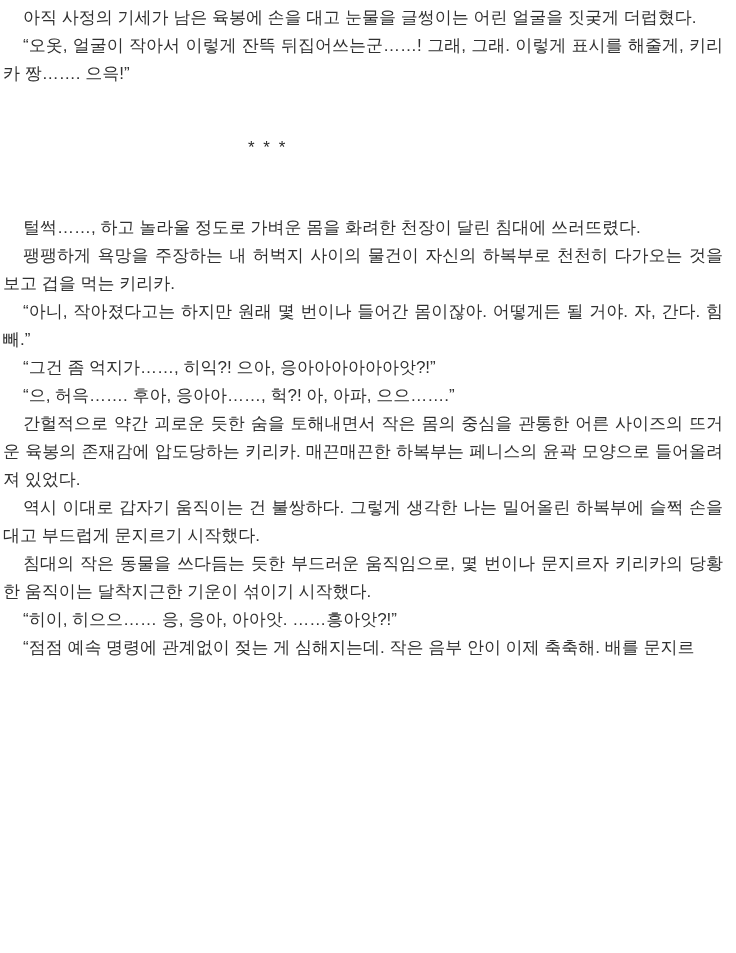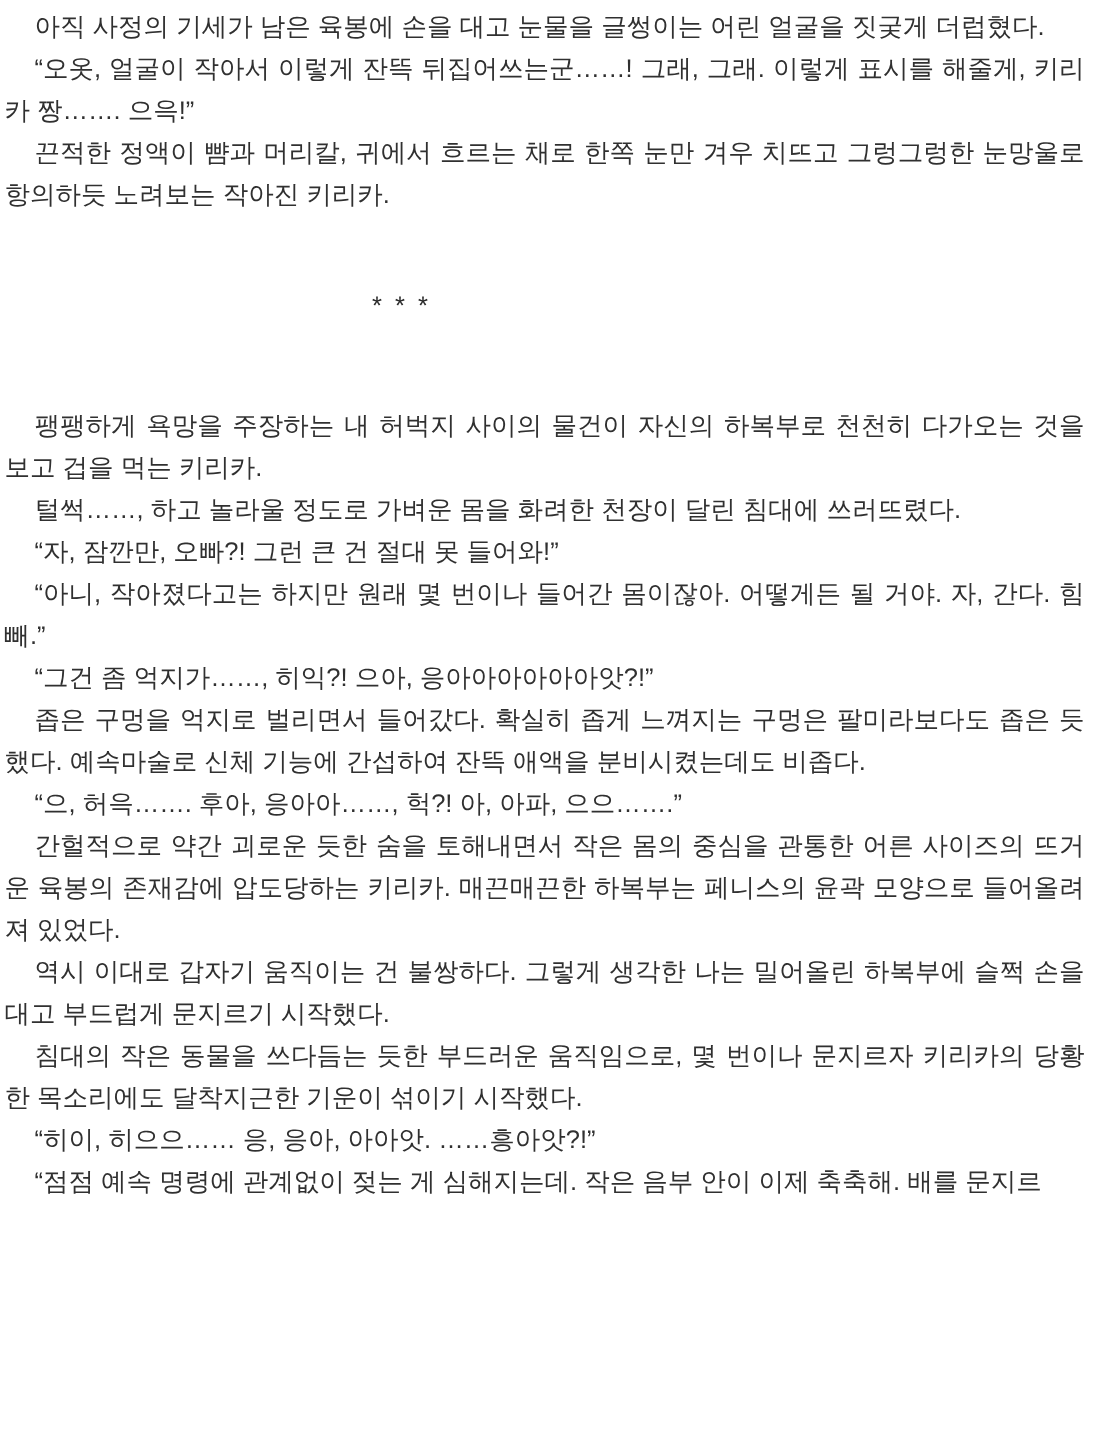"끈적한 정액이 뺨과 머리칼, 귀에서" p.para { html: <p>끈적한 정액이 뺨과 머리칼, 귀에서 흐르는 채로 한쪽 눈만 겨우 치뜨고 그렁그렁한 눈망울로 항의하듯 노려보는 작아진 키리카.</p> -> none }
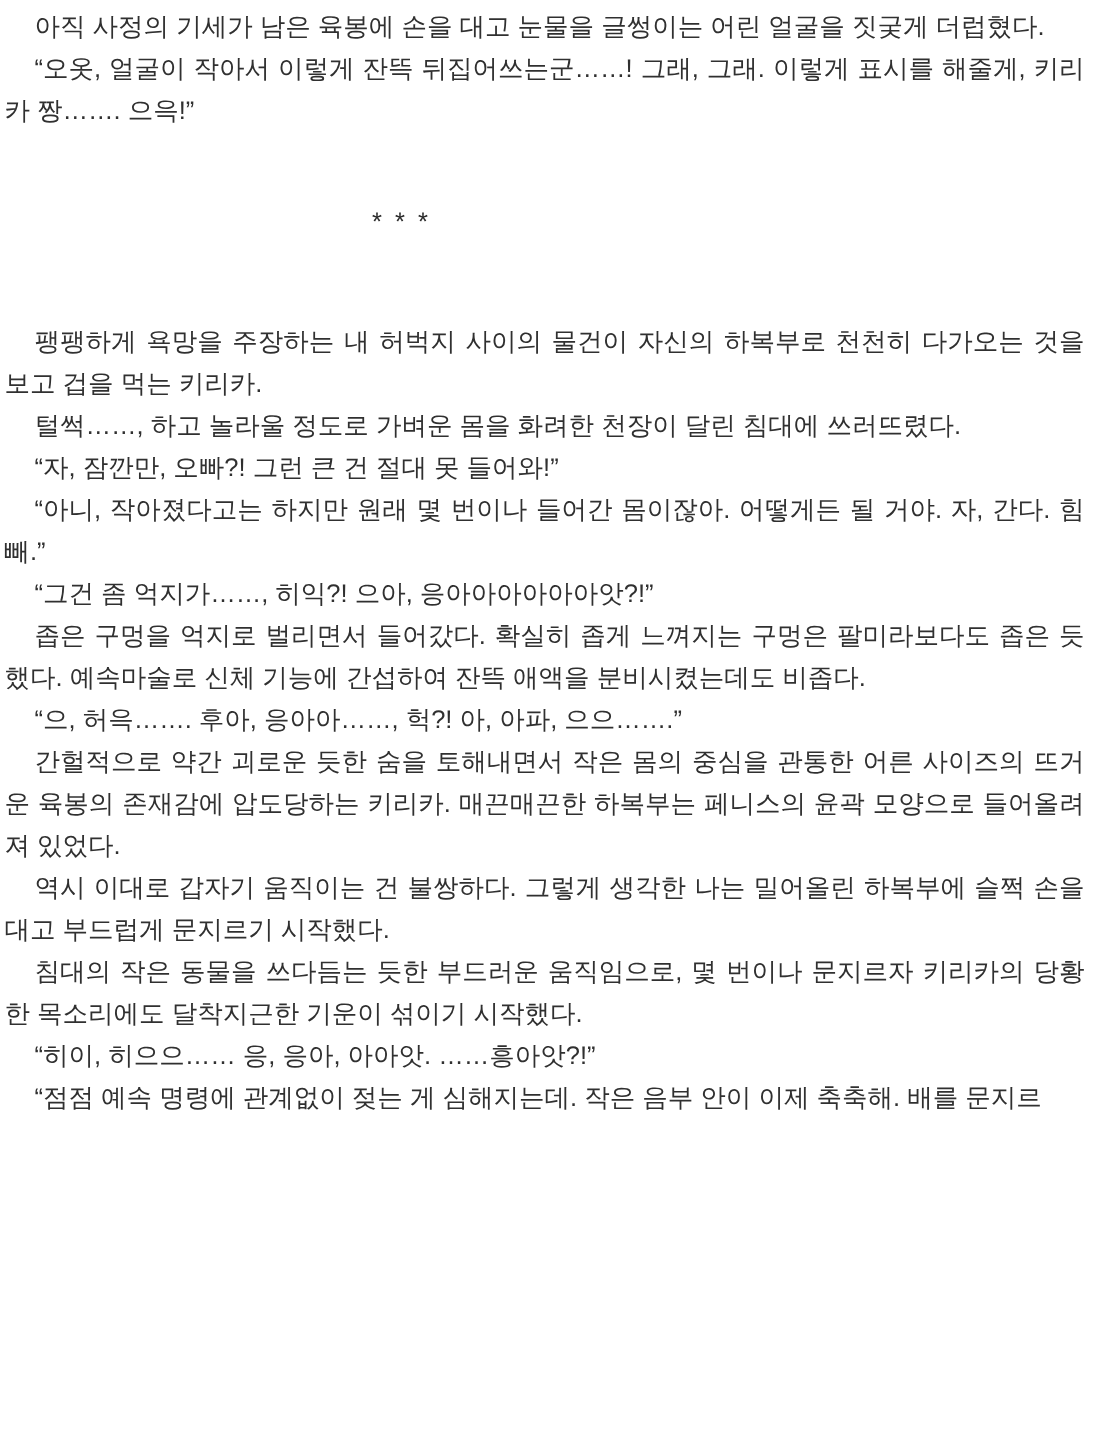"팽팽하게 욕망을 주장하는 내 허벅지" p.para { order: before "털썩……, 하고 놀라울 정도로 가벼운" -> after "털썩……, 하고 놀라울 정도로 가벼운" }
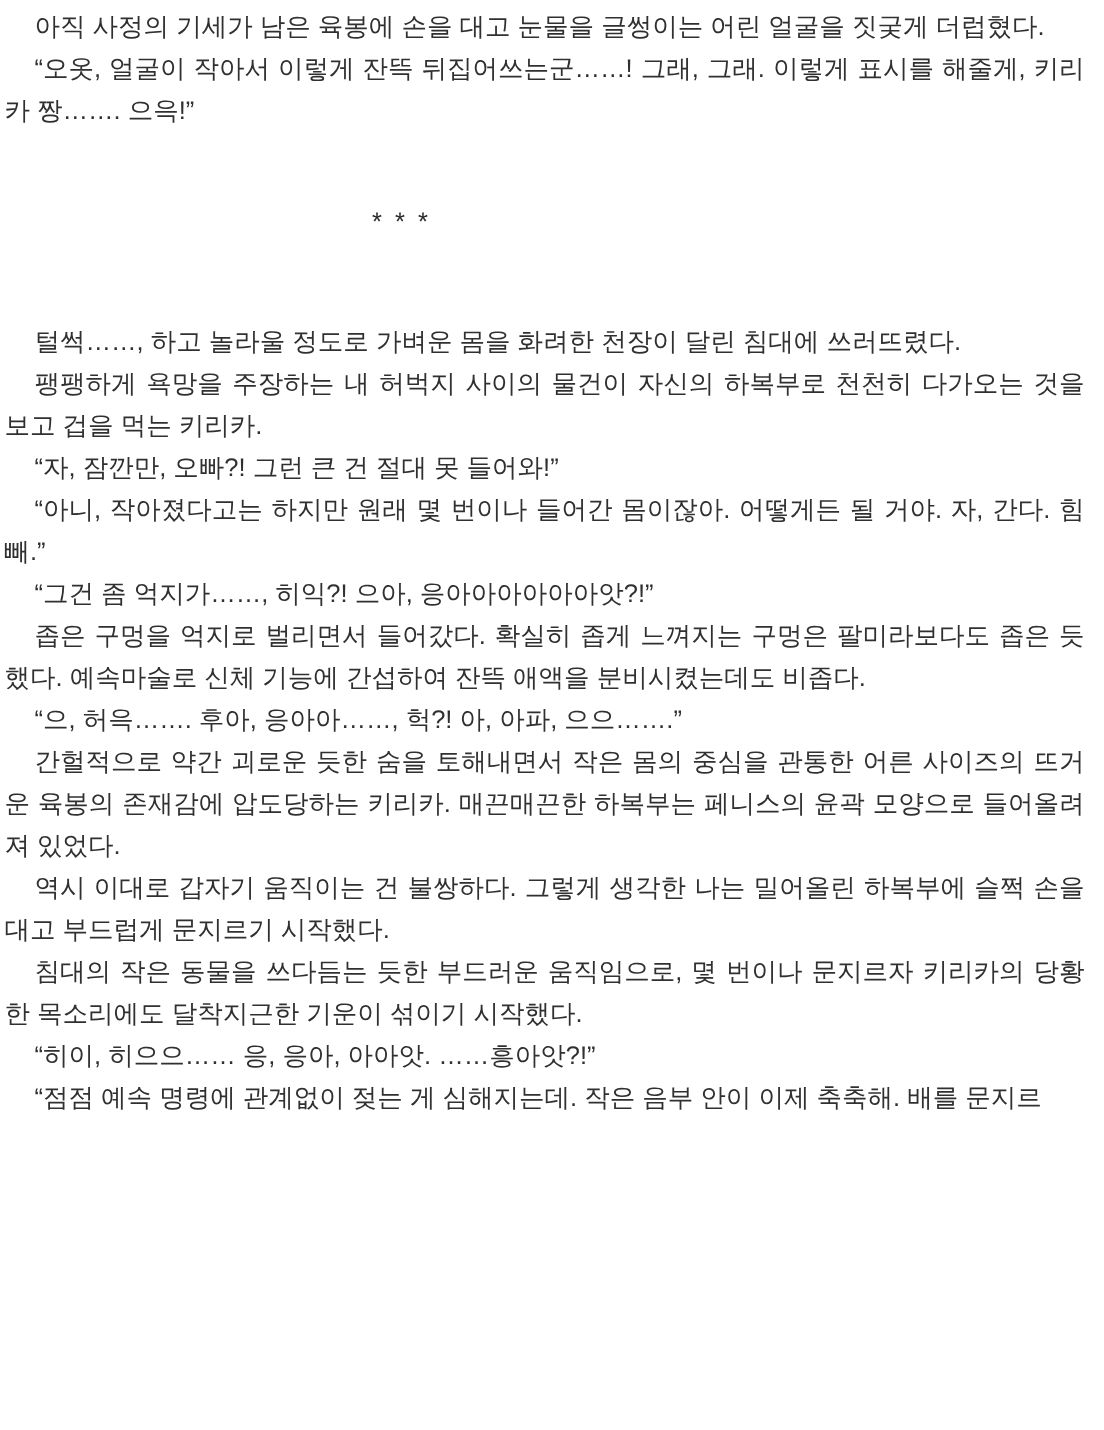"“자, 잠깐만, 오빠?! 그런 큰" p.para { html: <p>“자, 잠깐만, 오빠?! 그런 큰 건 절대 못 들어와!”</p> -> none }
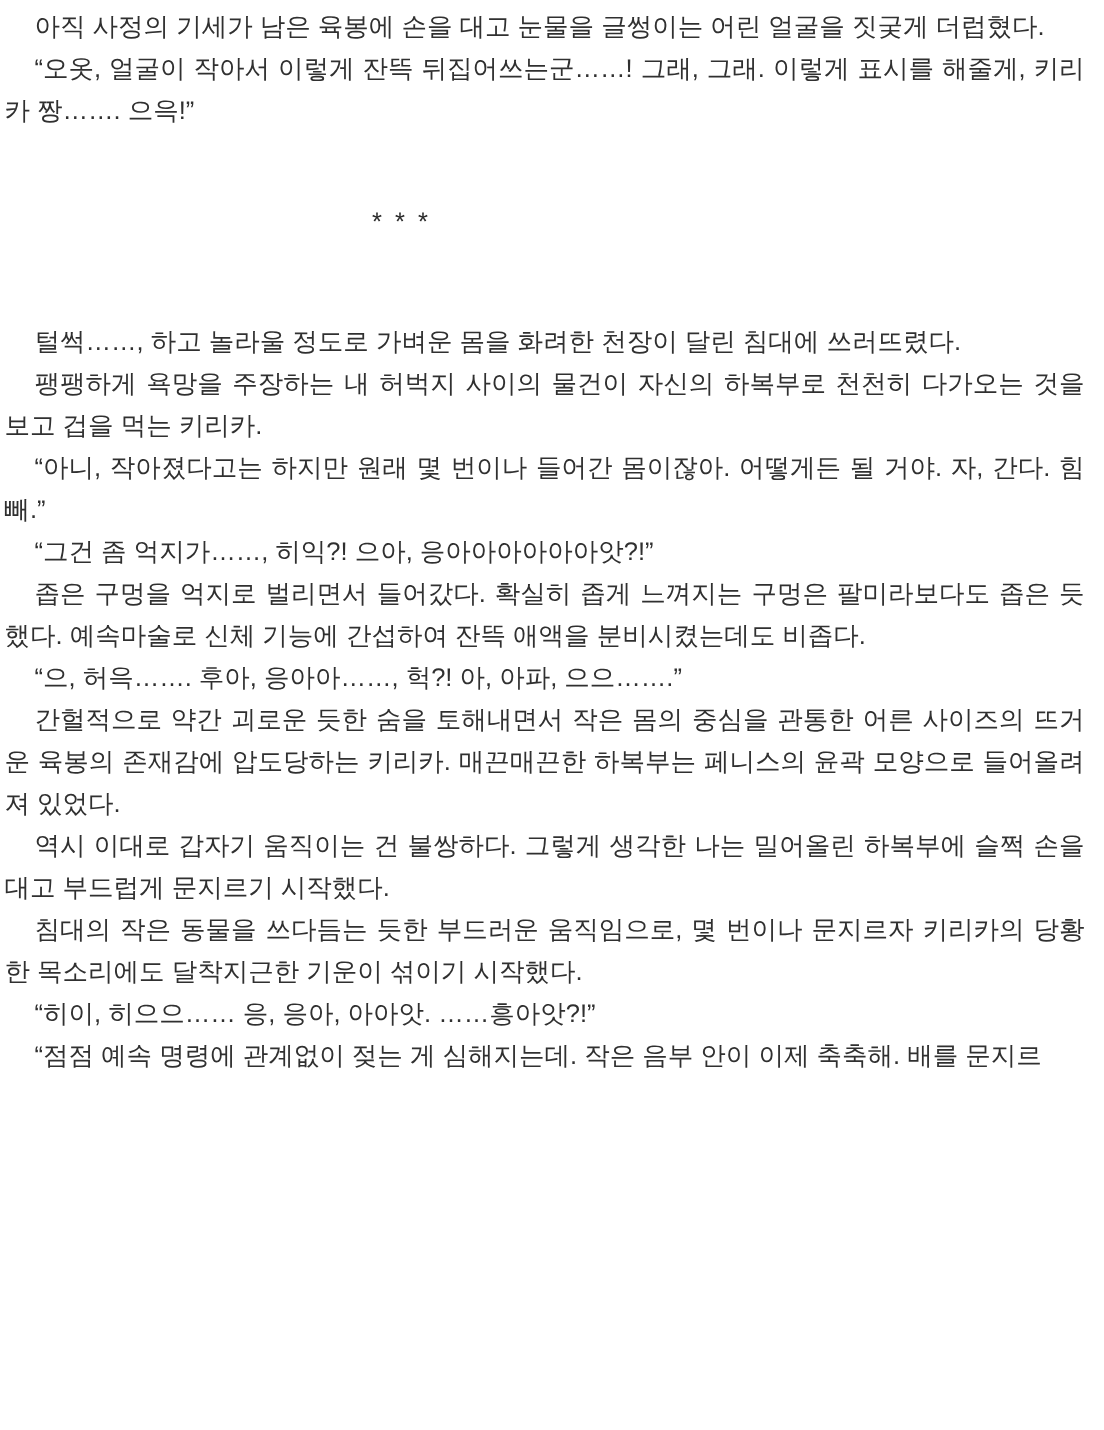"좁은 구멍을 억지로 벌리면서 들어갔다." p.para { html: <p>좁은 구멍을 억지로 벌리면서 들어갔다. 확실히 좁게 느껴지는 구멍은 팔미라보다도 좁은 듯했다. 예속마술로 신체 기능에 간섭하여 잔뜩 애액을 분비시켰는데도 비좁다.</p> -> none }
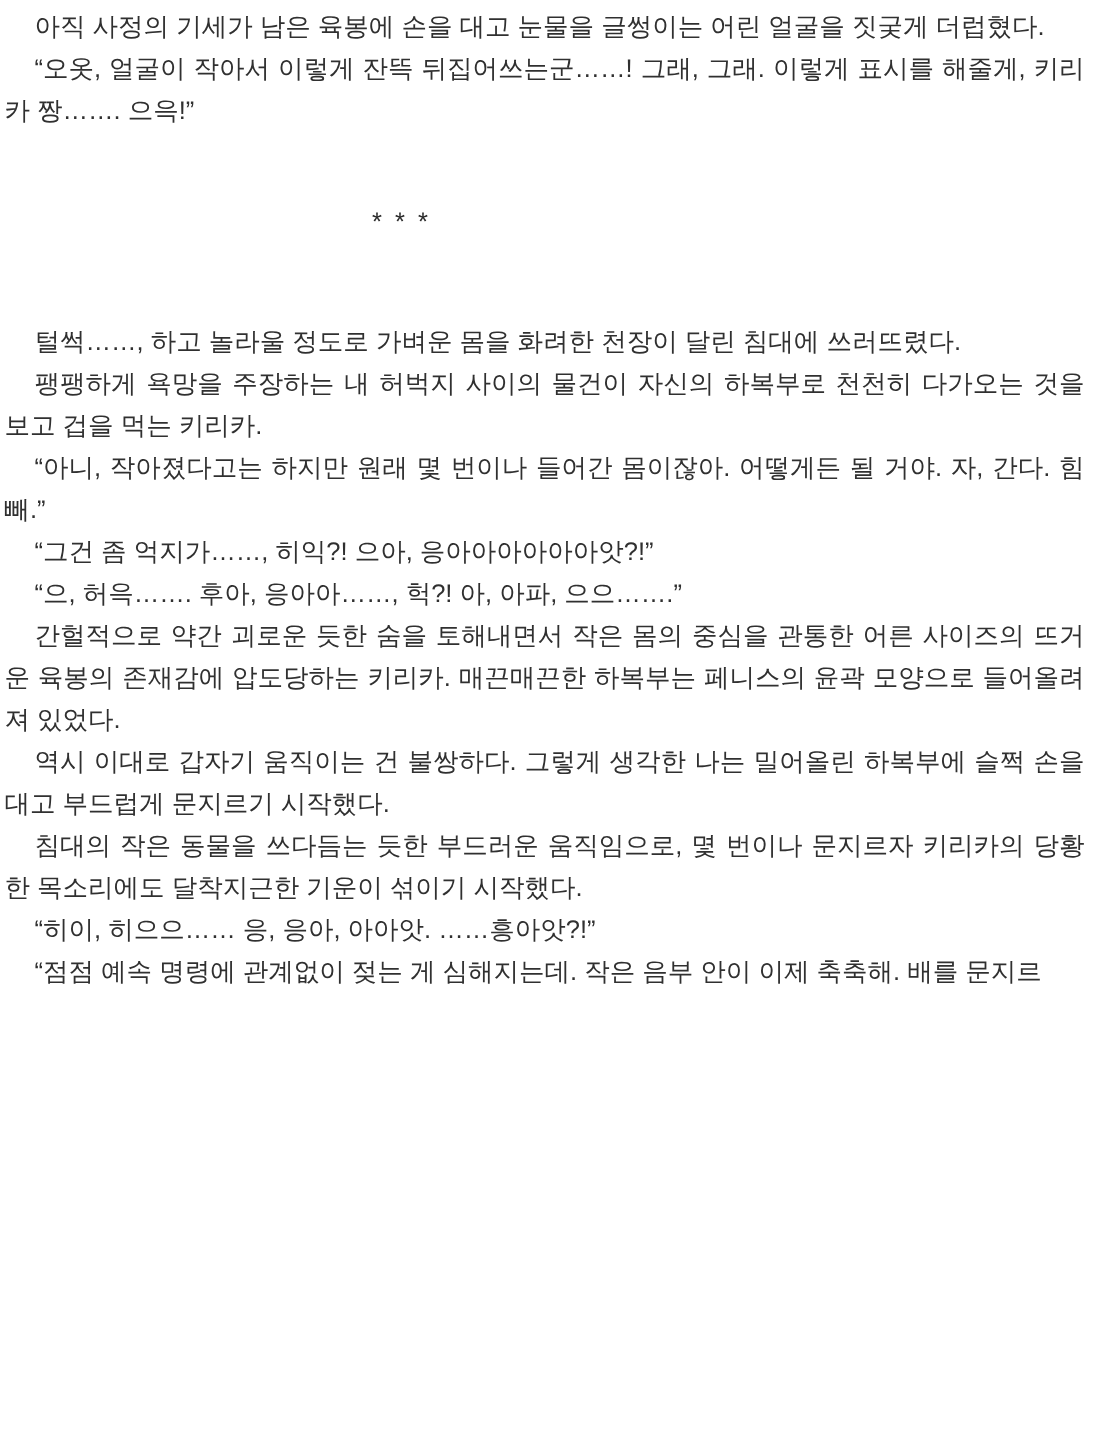"침대의 작은 동물을 쓰다듬는 듯한" p.para { text: 목소리에도 -> 움직이는 }
